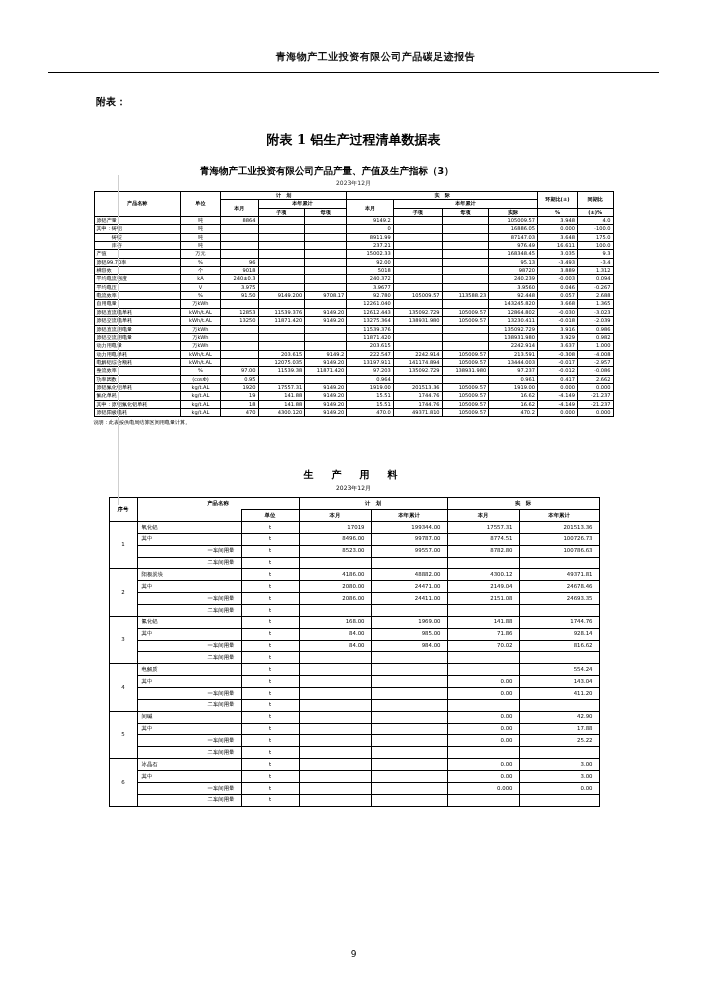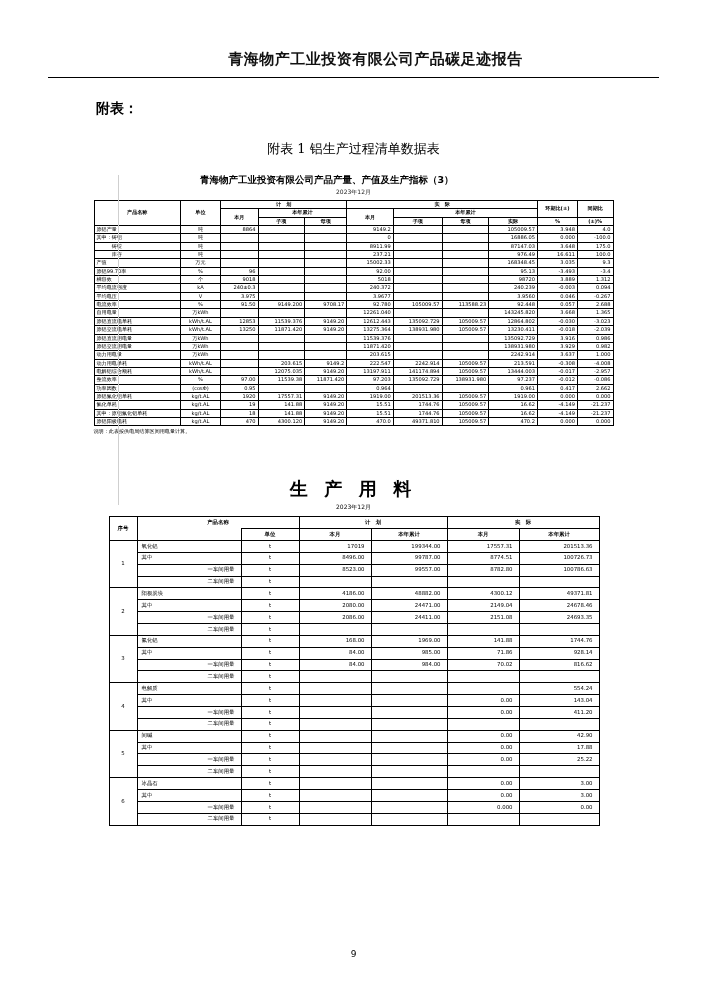"青海物产工业投资有限公司产品碳足迹报告" .header-title { font-size: 15px -> 10px }
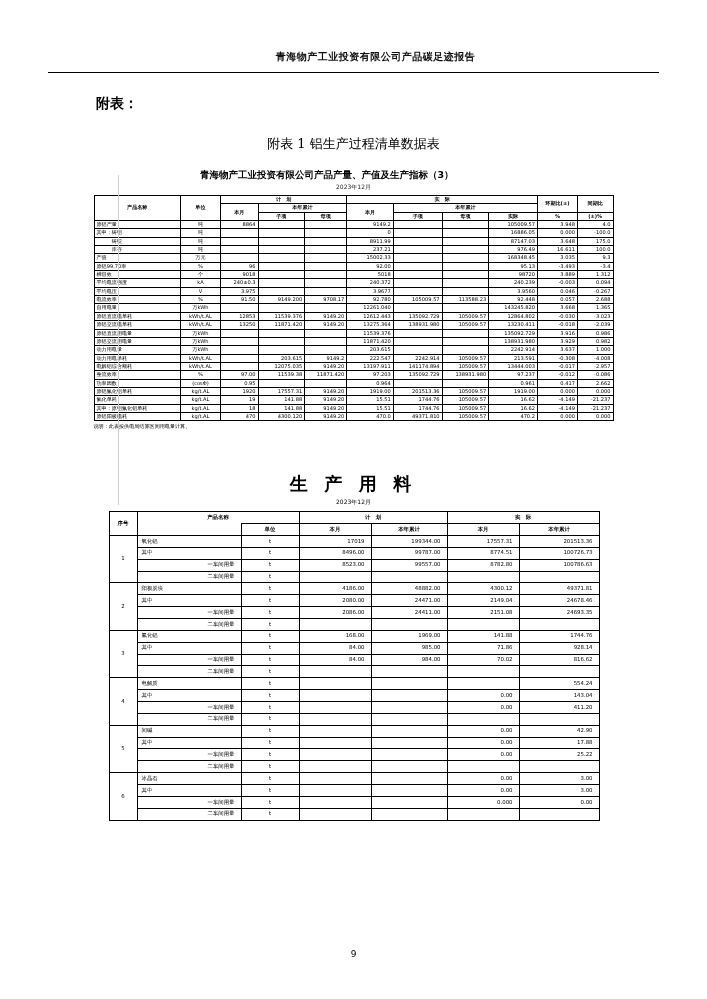"附表：" .sec-label { font-size: 14px -> 10px }
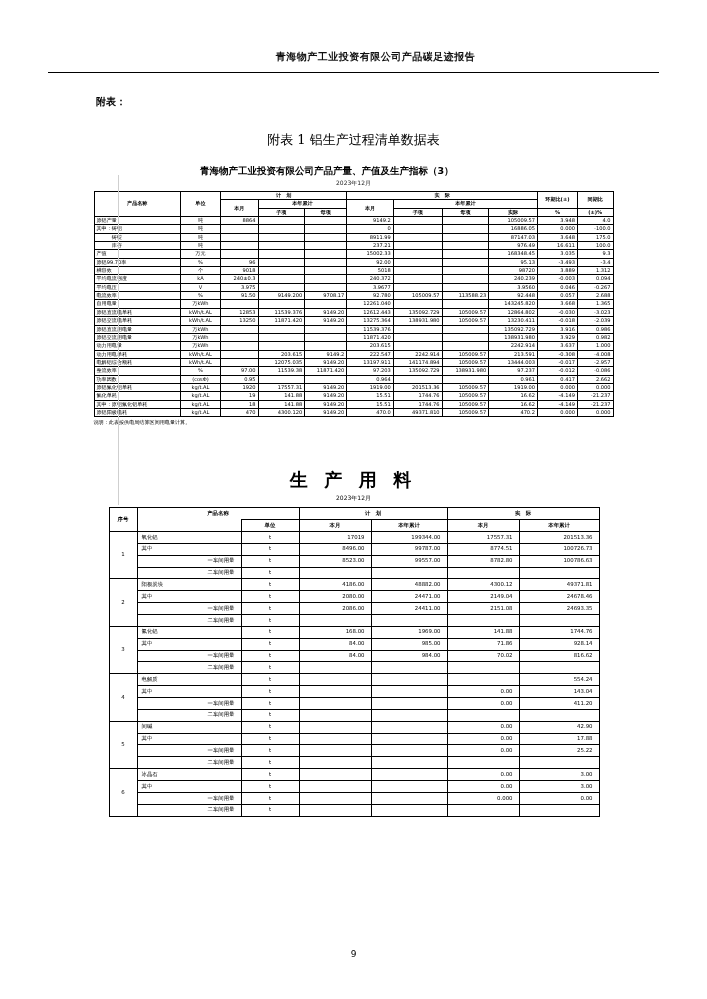"附表 1 铝生产过程清单数据表" .tbl-title { font-weight: normal -> bold }
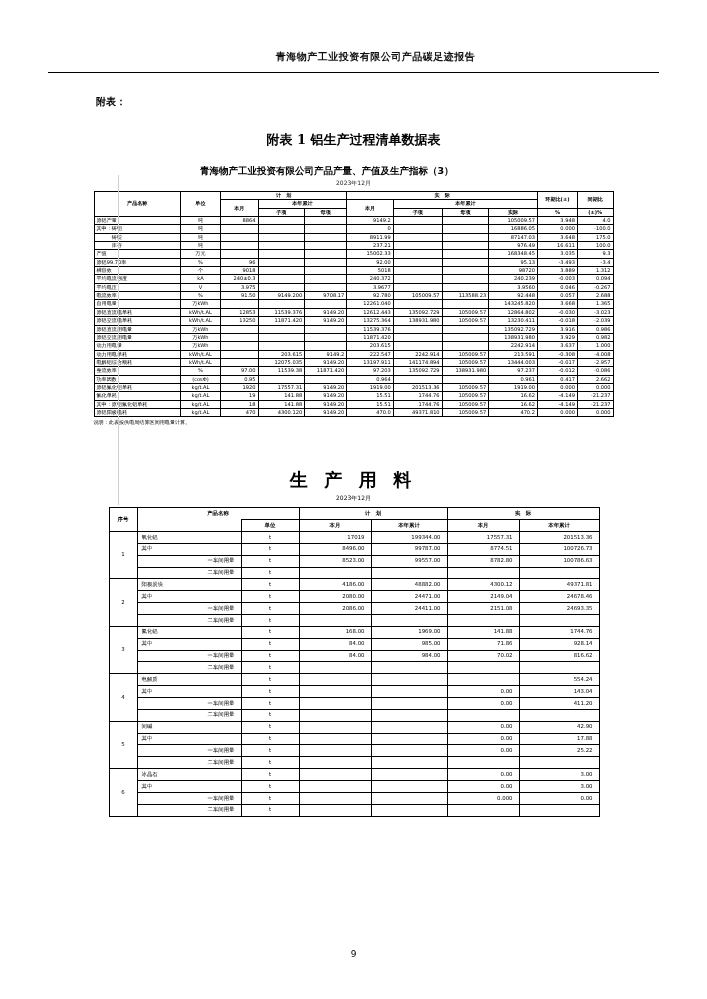"生 产 用 料" .t2title { font-family: Liberation Serif, serif -> Liberation Mono, monospace; font-size: 18px -> 10px }
